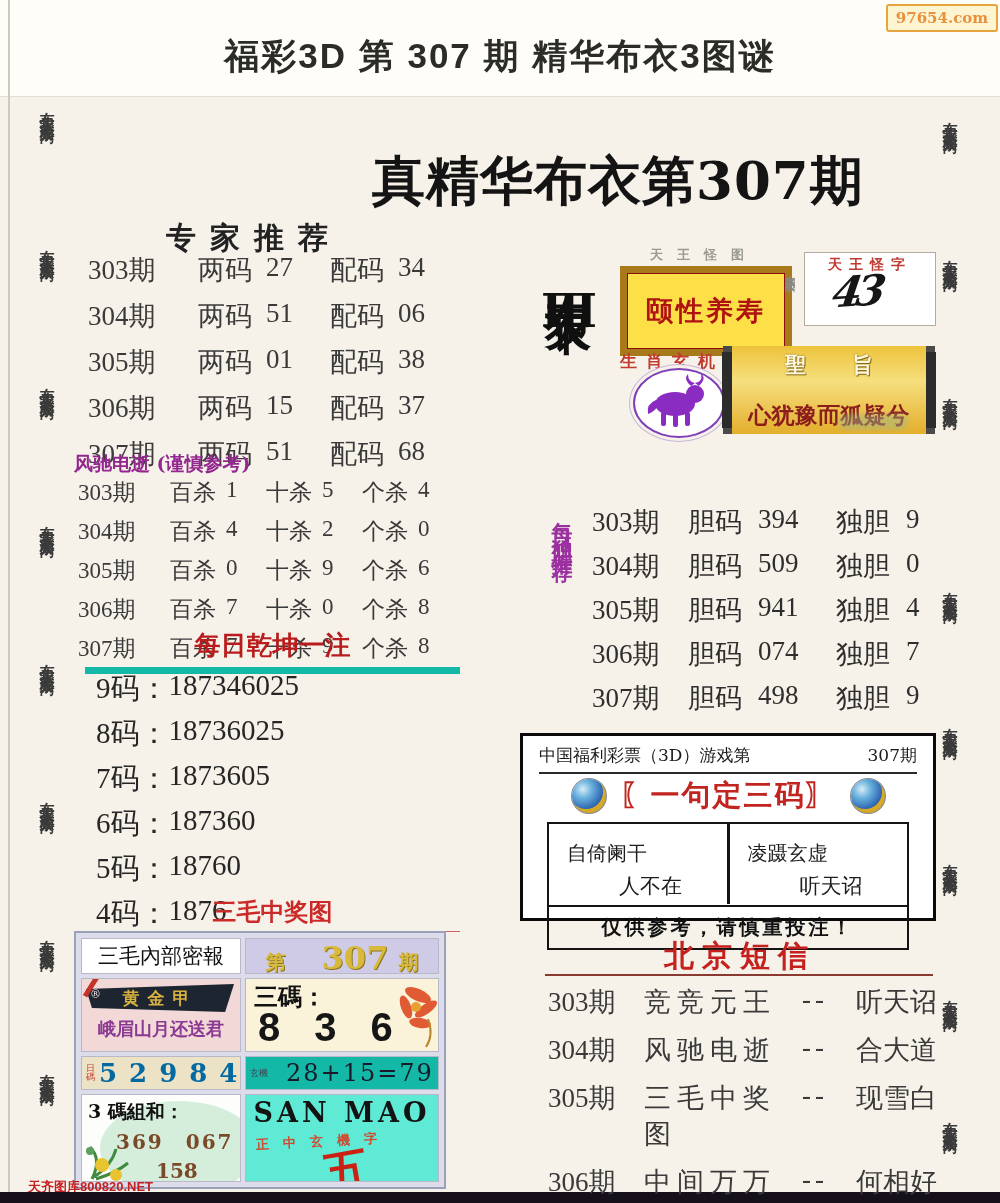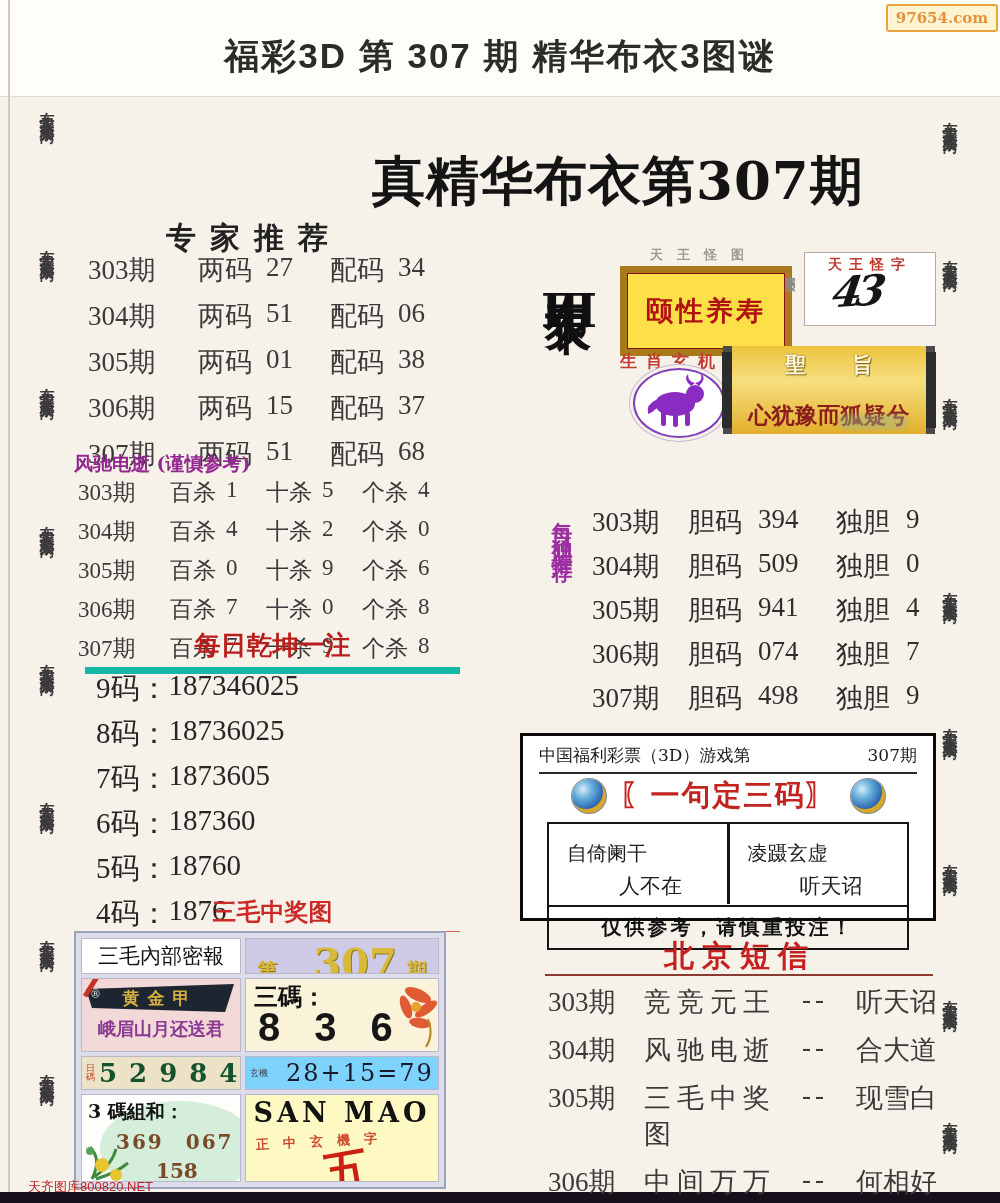"307" #cell-period .num { font-size: 40px -> 32px }
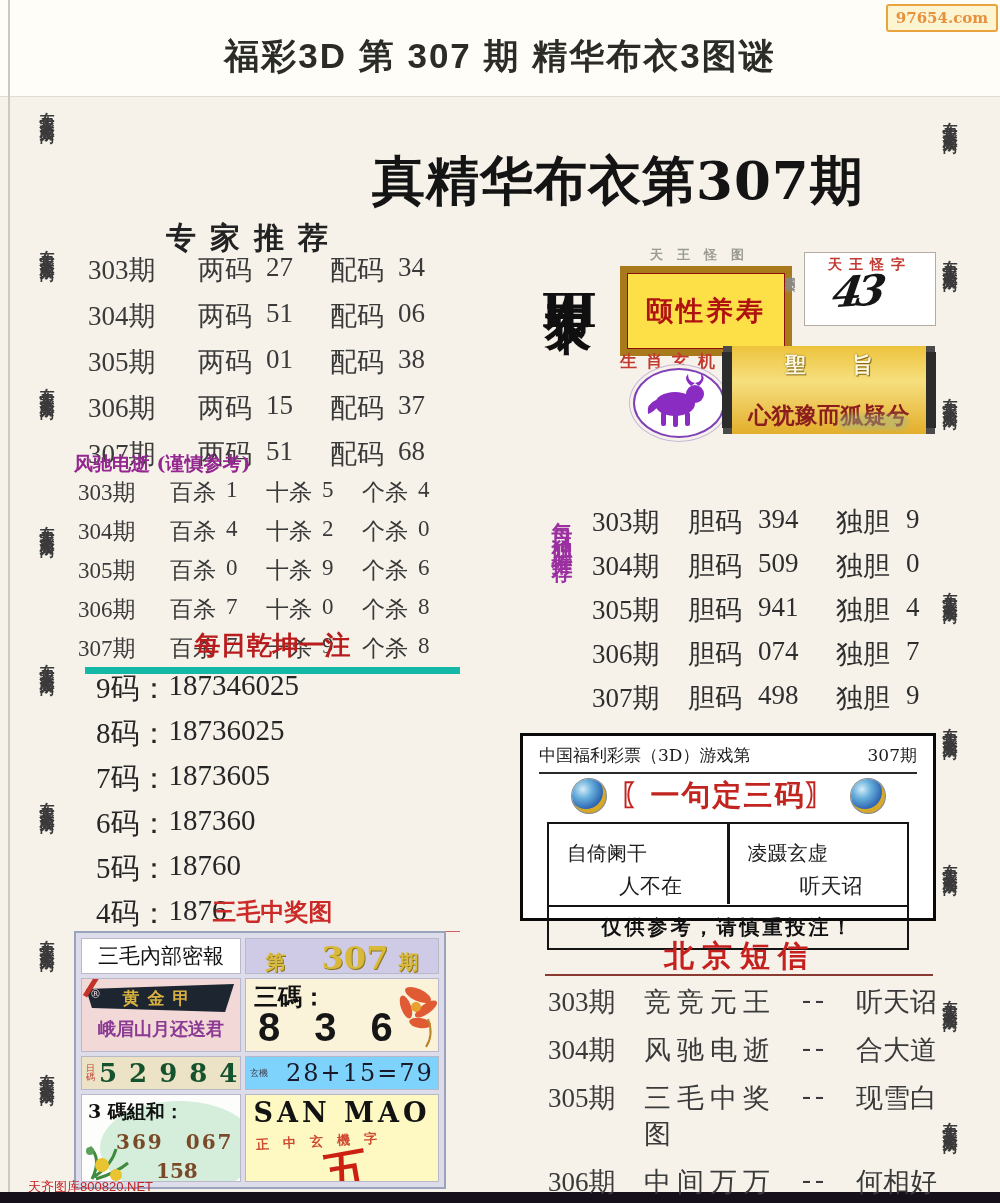"52984" #cell-rima .val { color: #14532d -> #0369a1 }
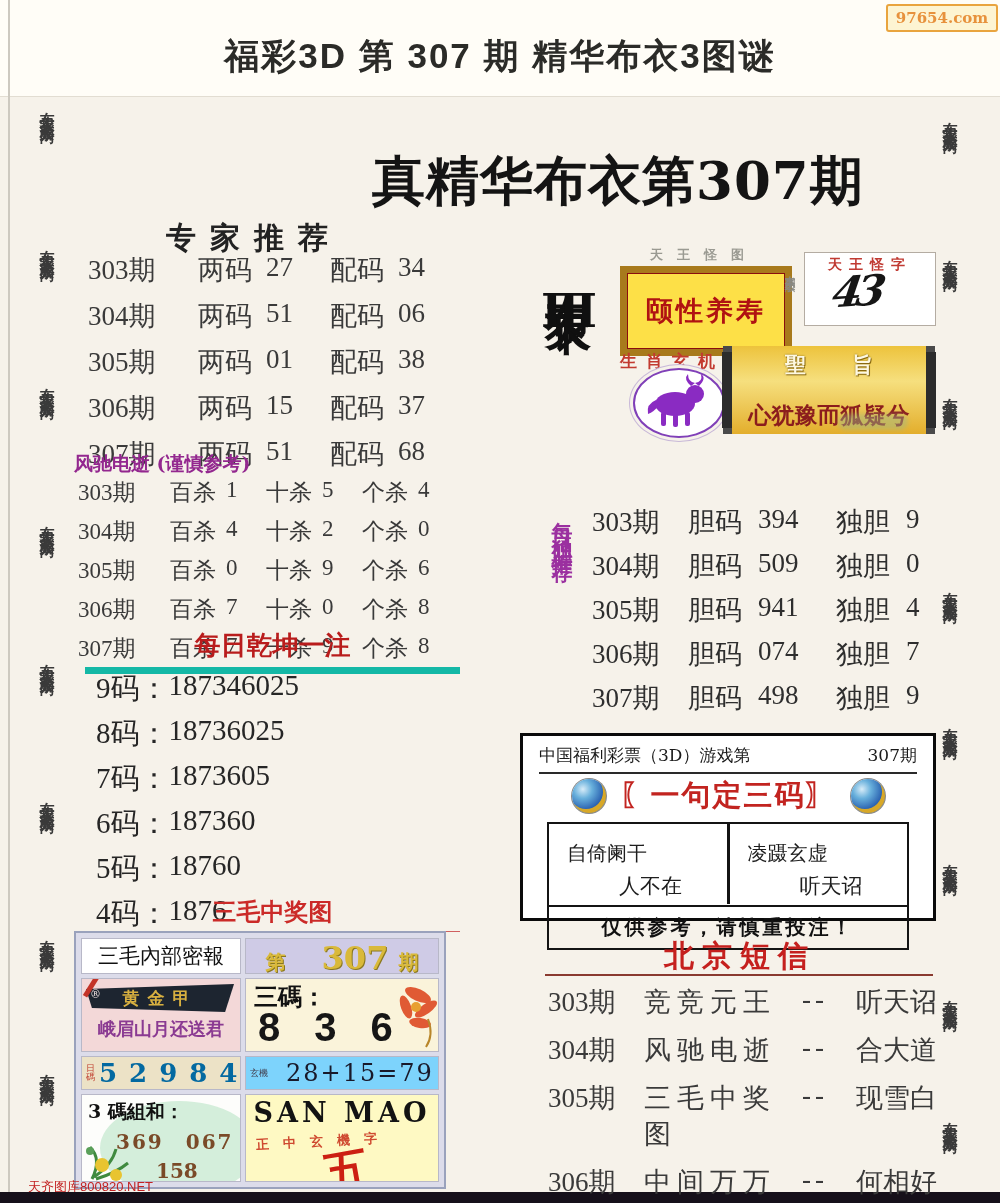"玄機" #cell-eq { background: #7dd3fc -> #14b8a6 }
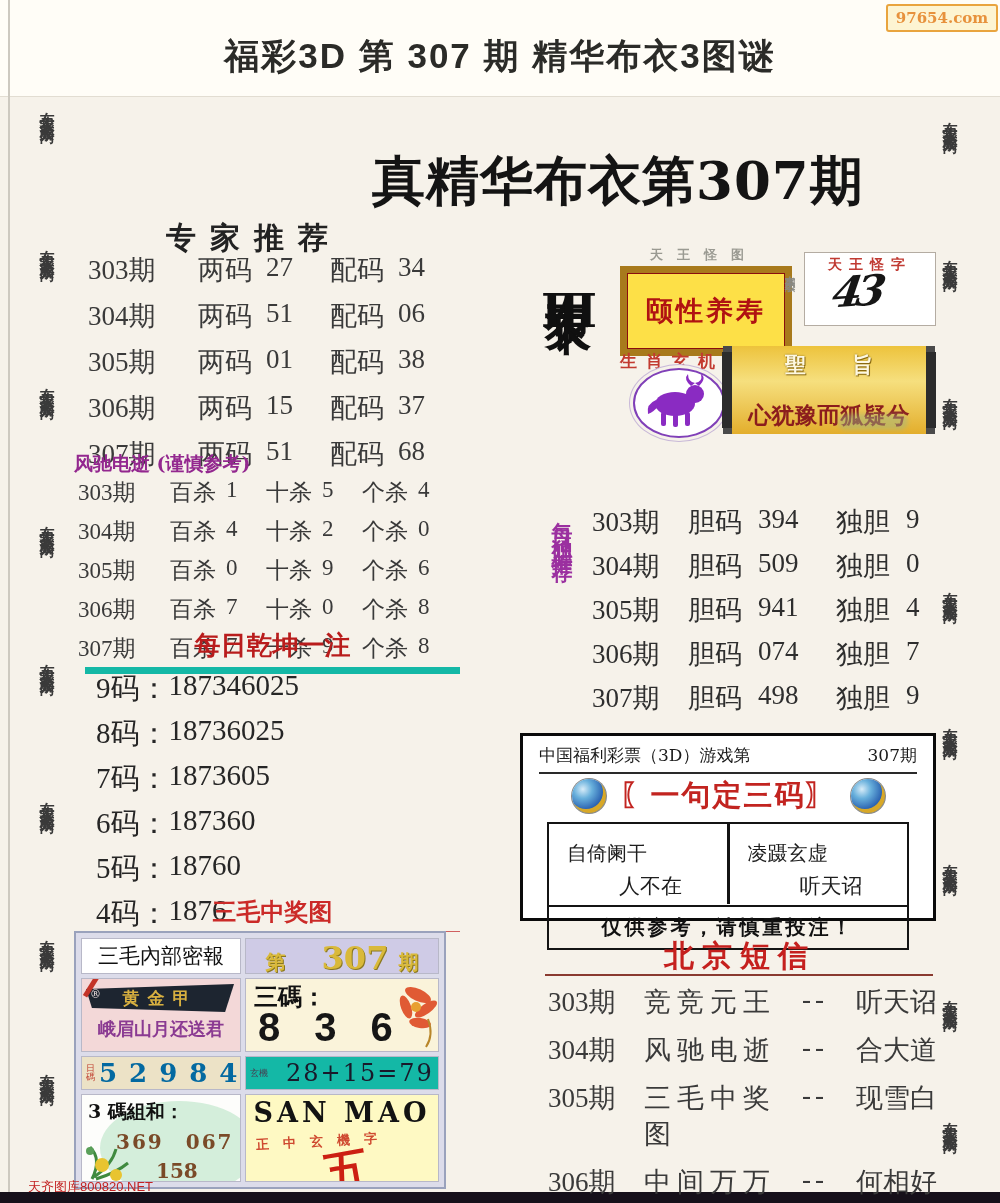"SAN MAO" #cell-sanmao-en { background: #fef9c3 -> #5eead4 }
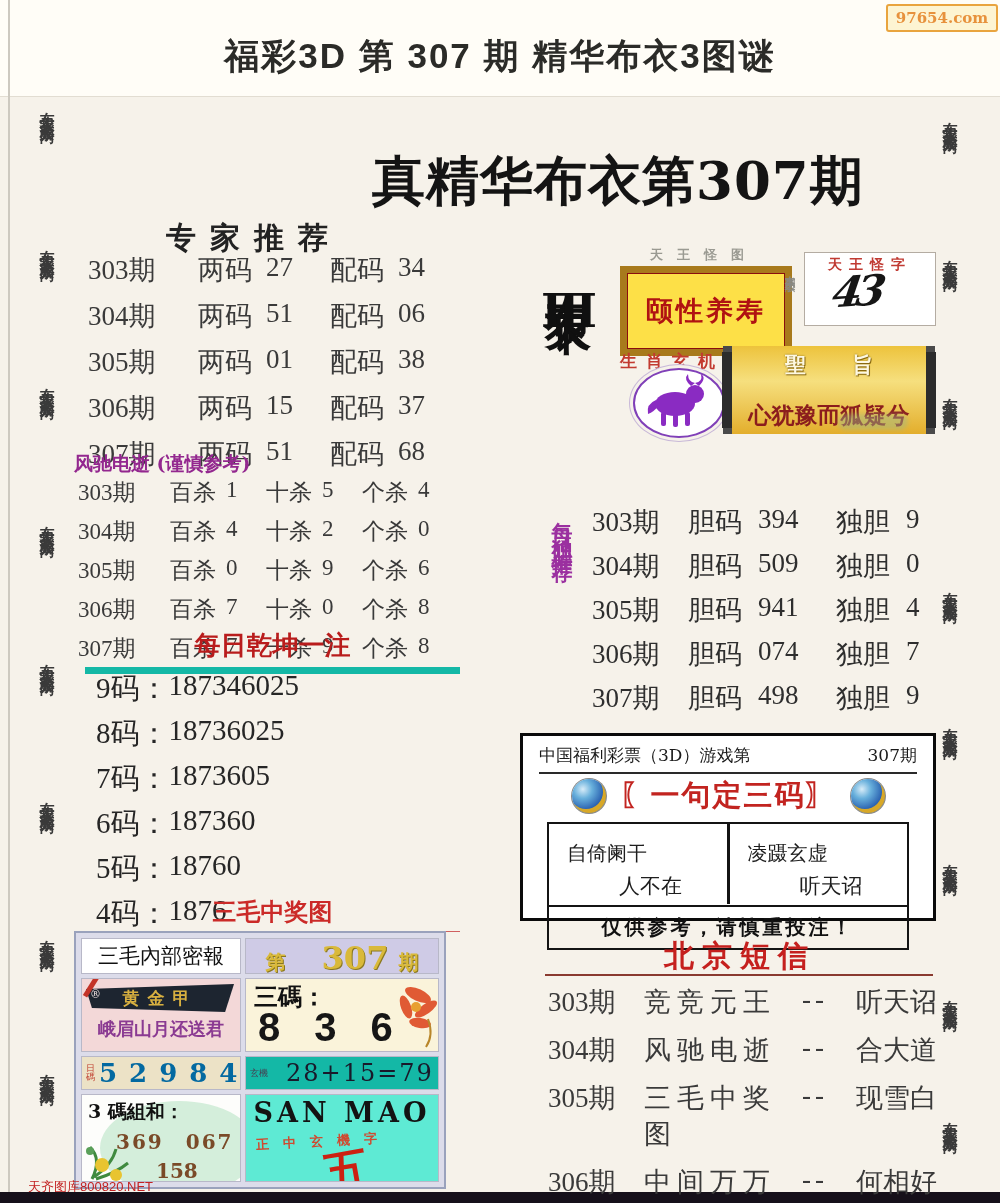"天齐图库800820.NET" #bottom-wm { font-weight: normal -> bold }
